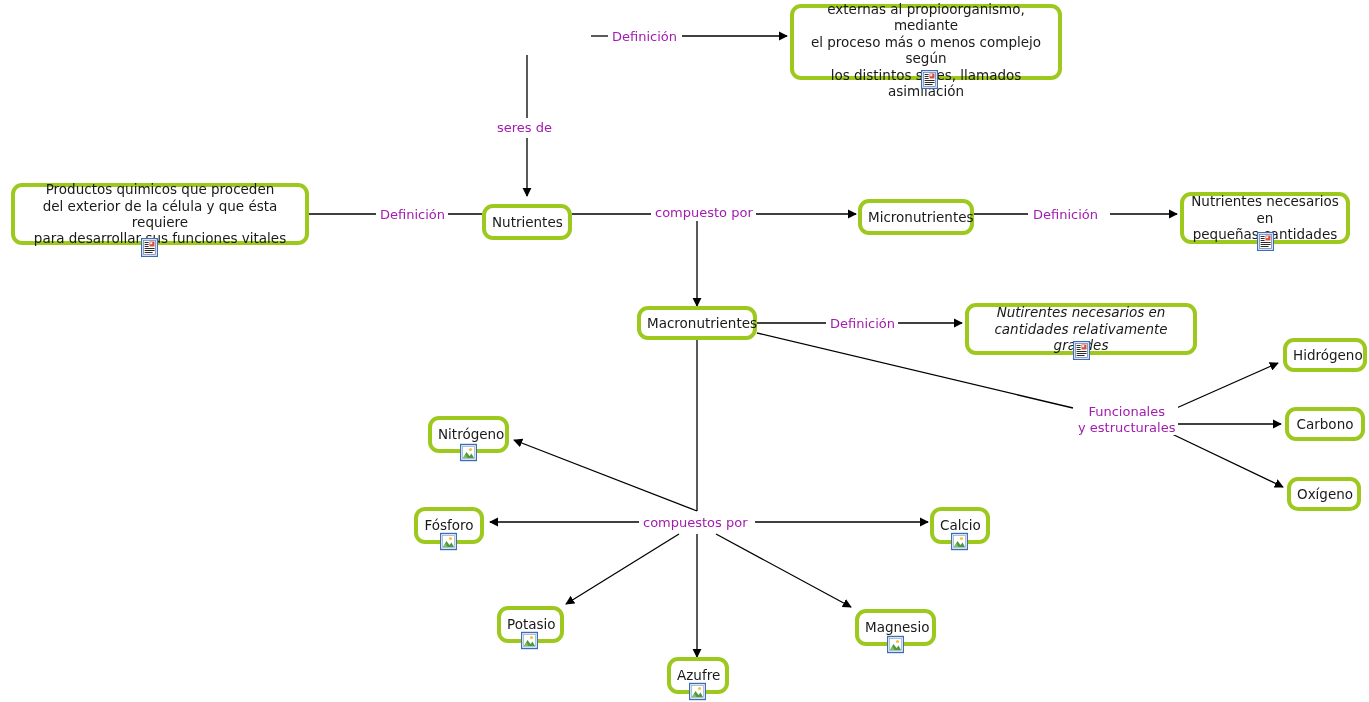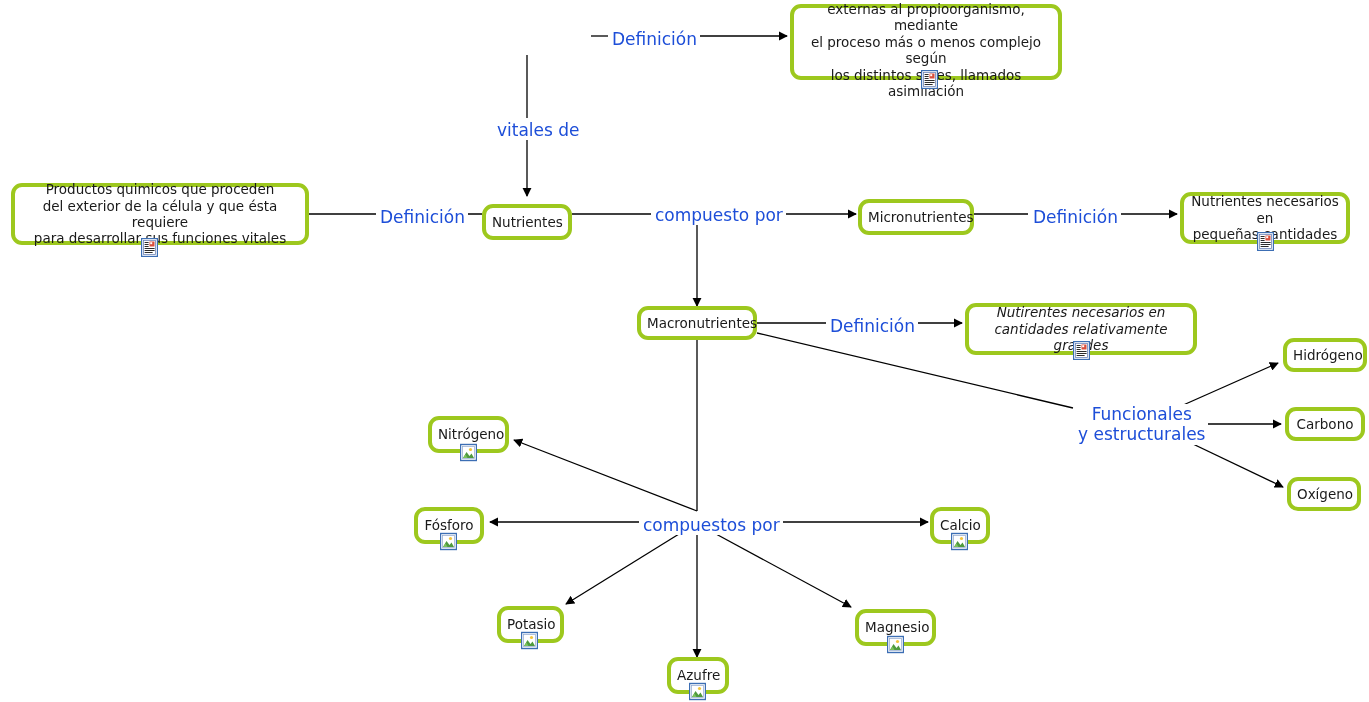"Definición" .edge-label { color: #1d4ed8 -> #a21caf; font-size: 17px -> 13px }
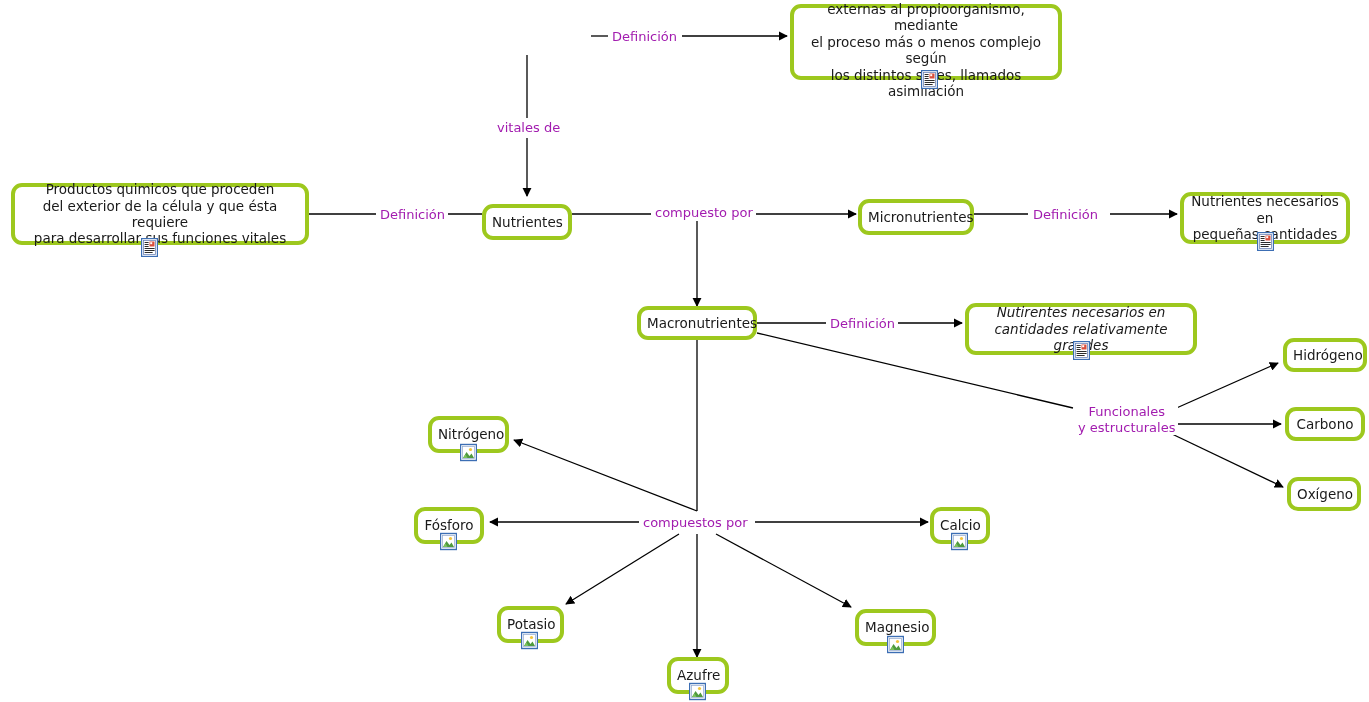"vitales de" span.edge-label { text: vitales -> seres }
